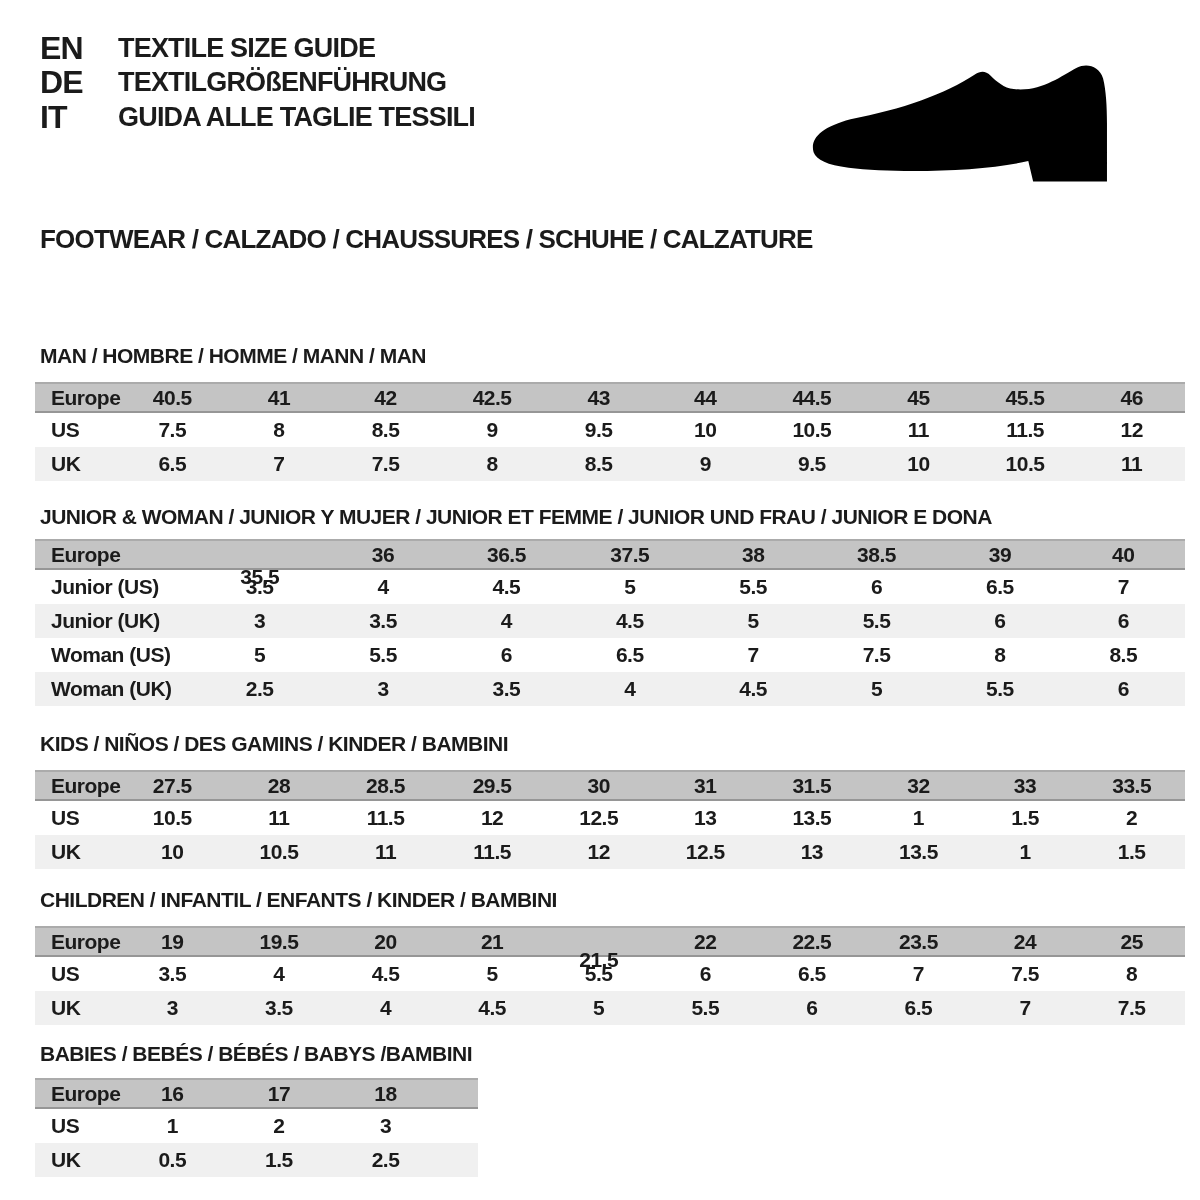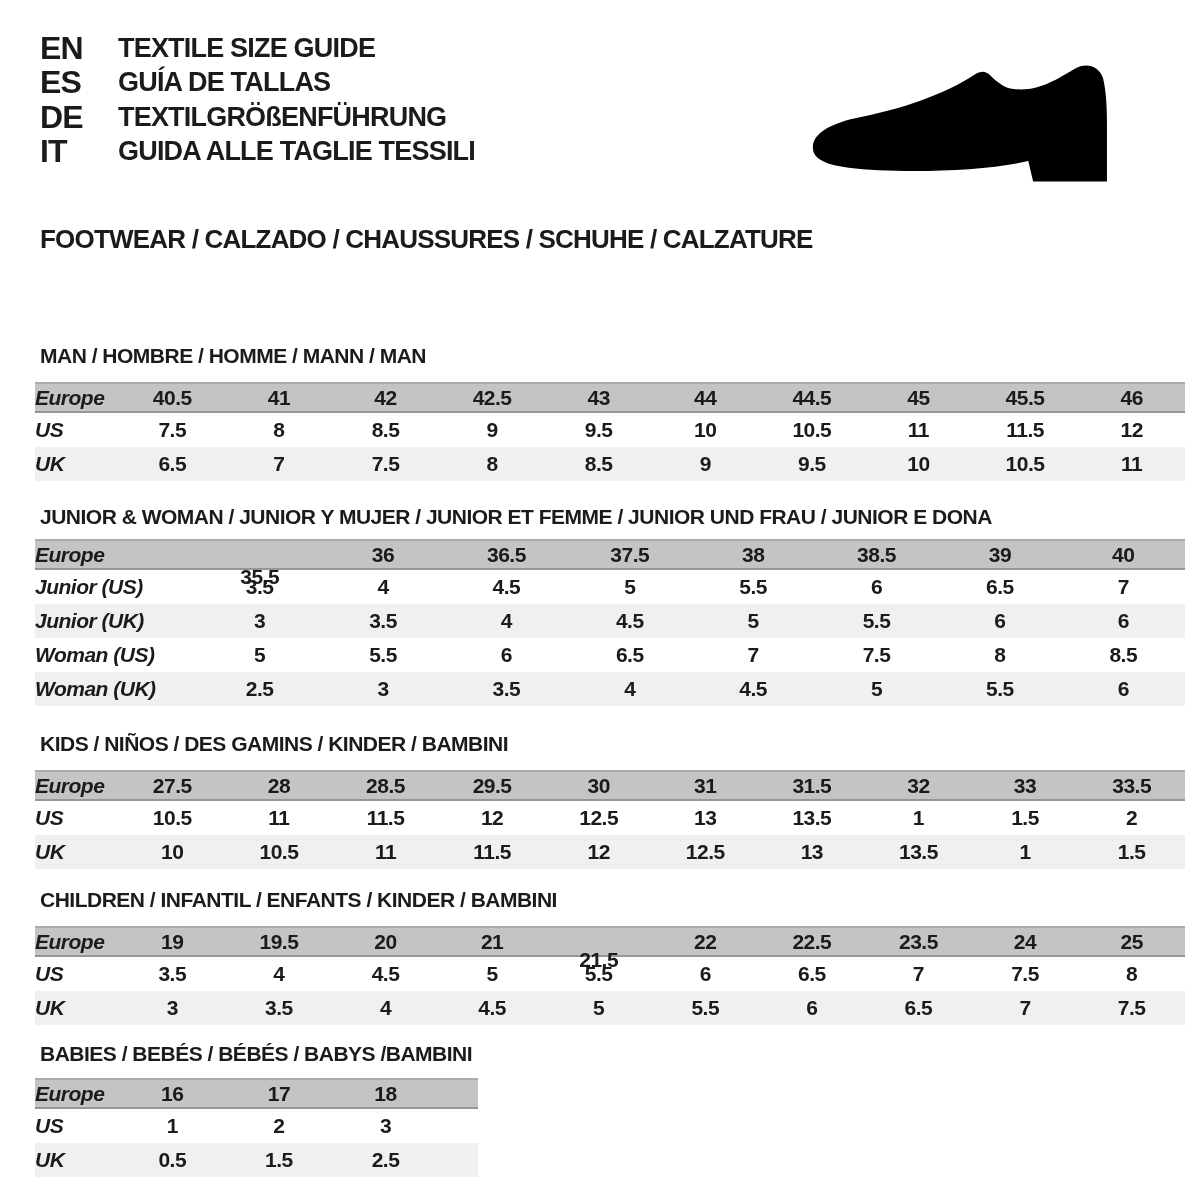"ES" div.lang-row { html: <div> <span>ES</span> <span>GUÍA DE TALLAS</span> </div> -> none }
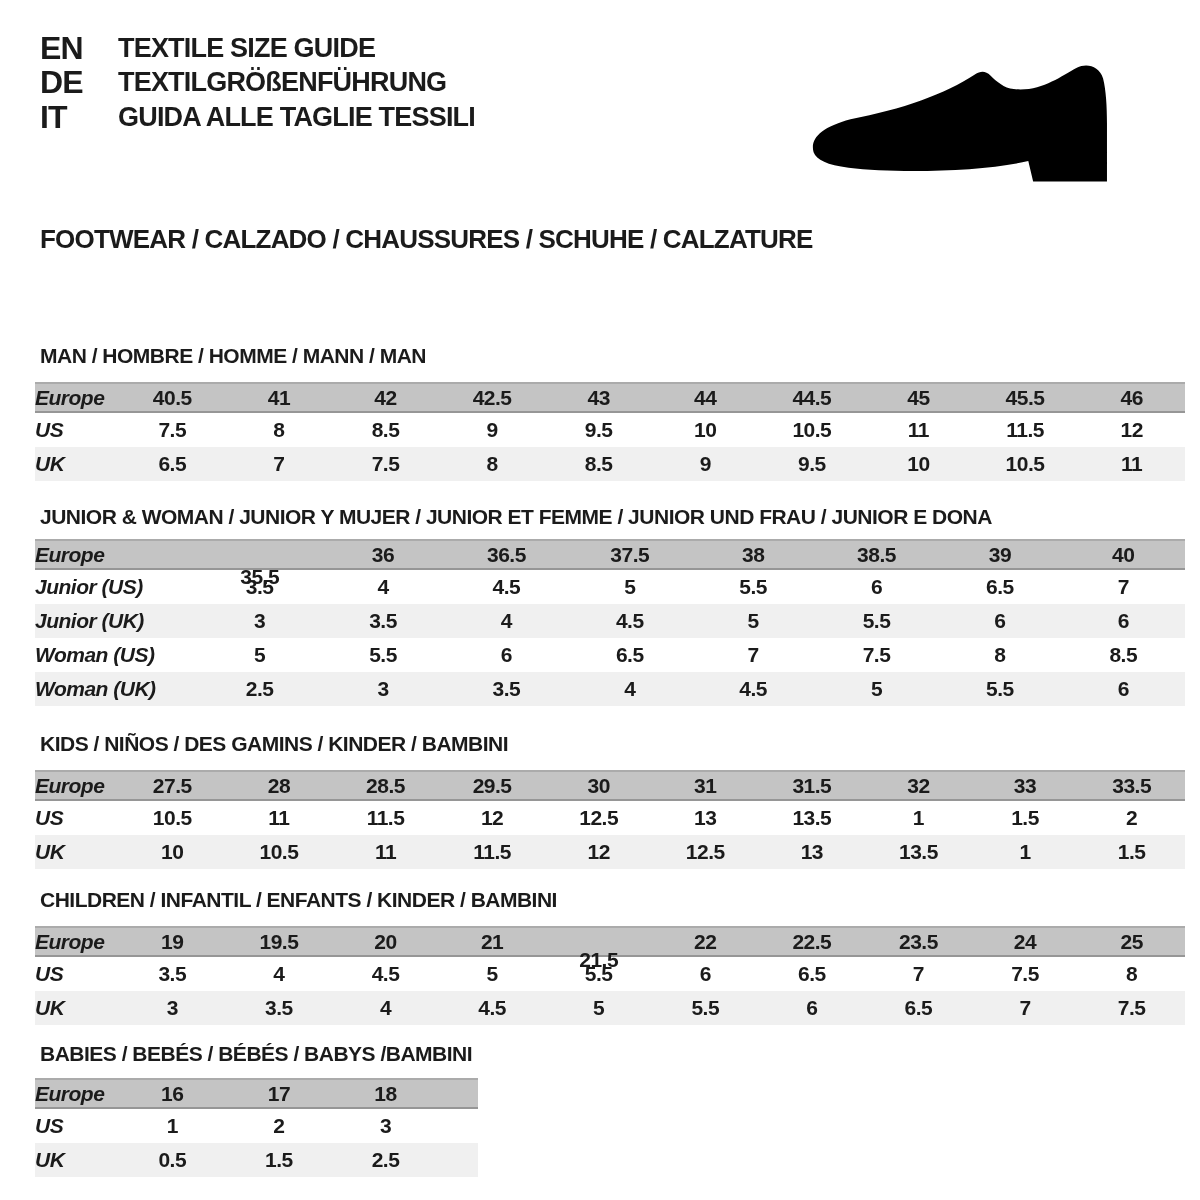"Europe" .cell-label { font-style: italic -> none; padding-left: 0 -> 16px }
